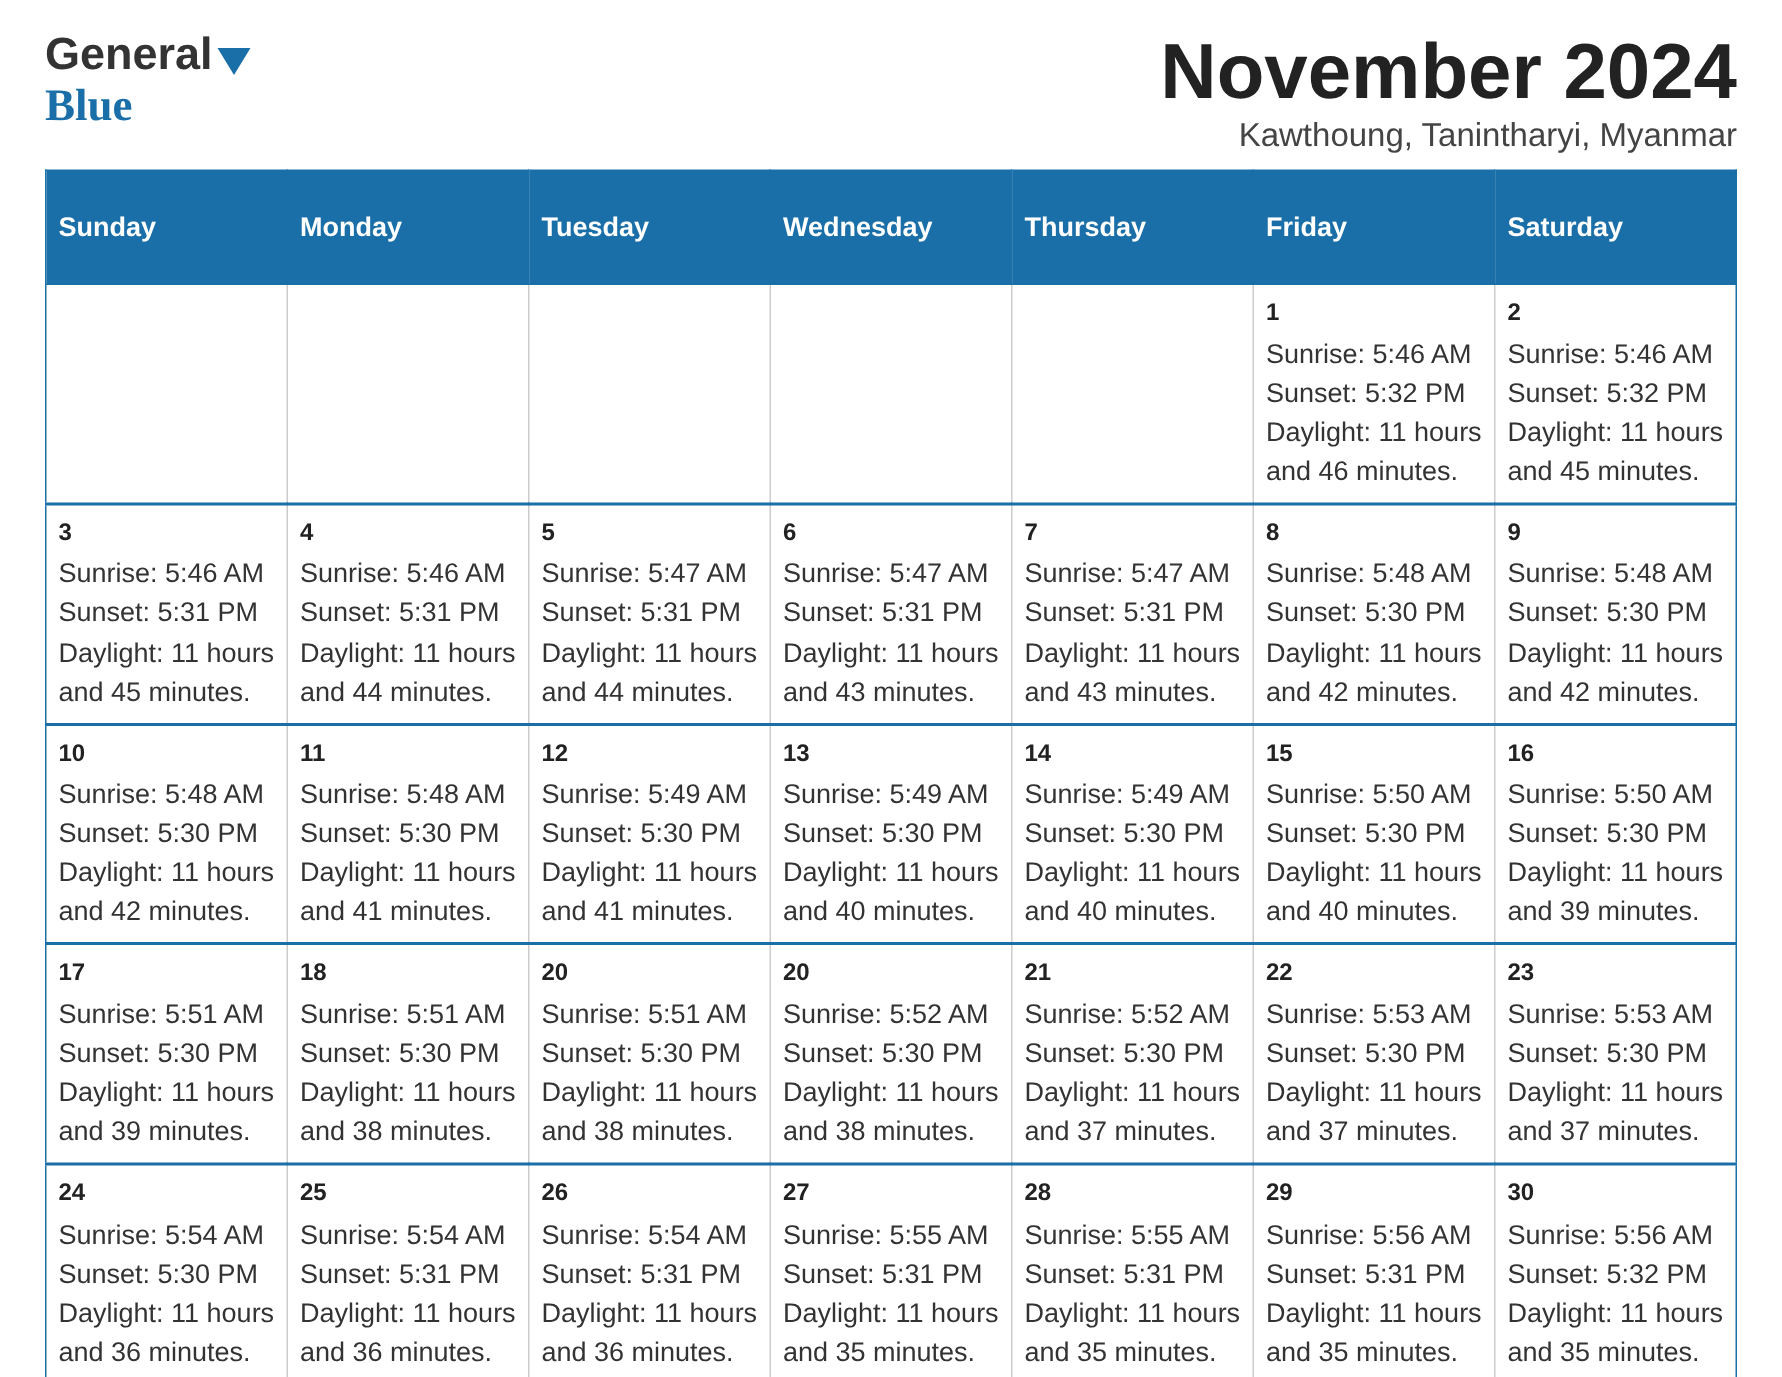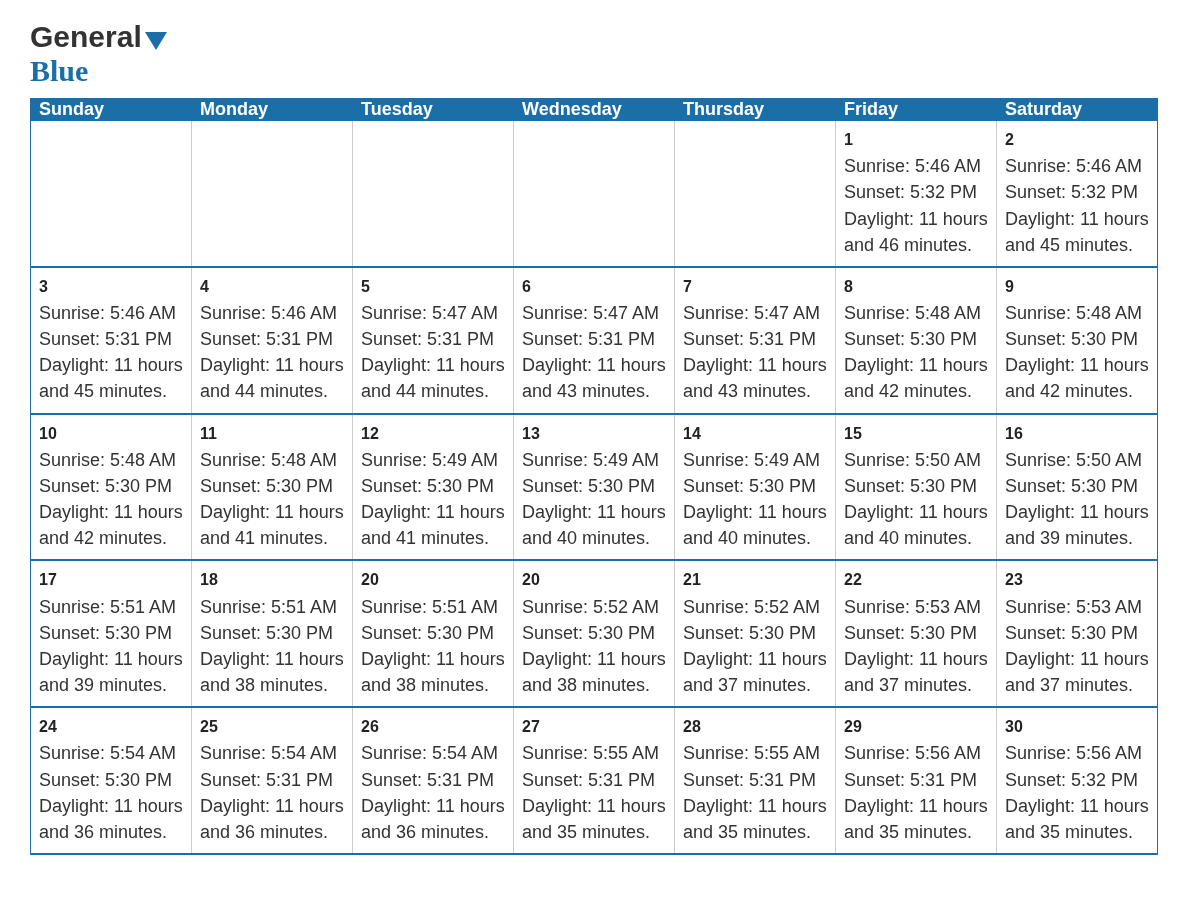"November 2024" div.title-block { html: none -> <div> <h1>November 2024</h1> <h2>Kawthoung, Tanintharyi, Myanmar</h2> </div> }
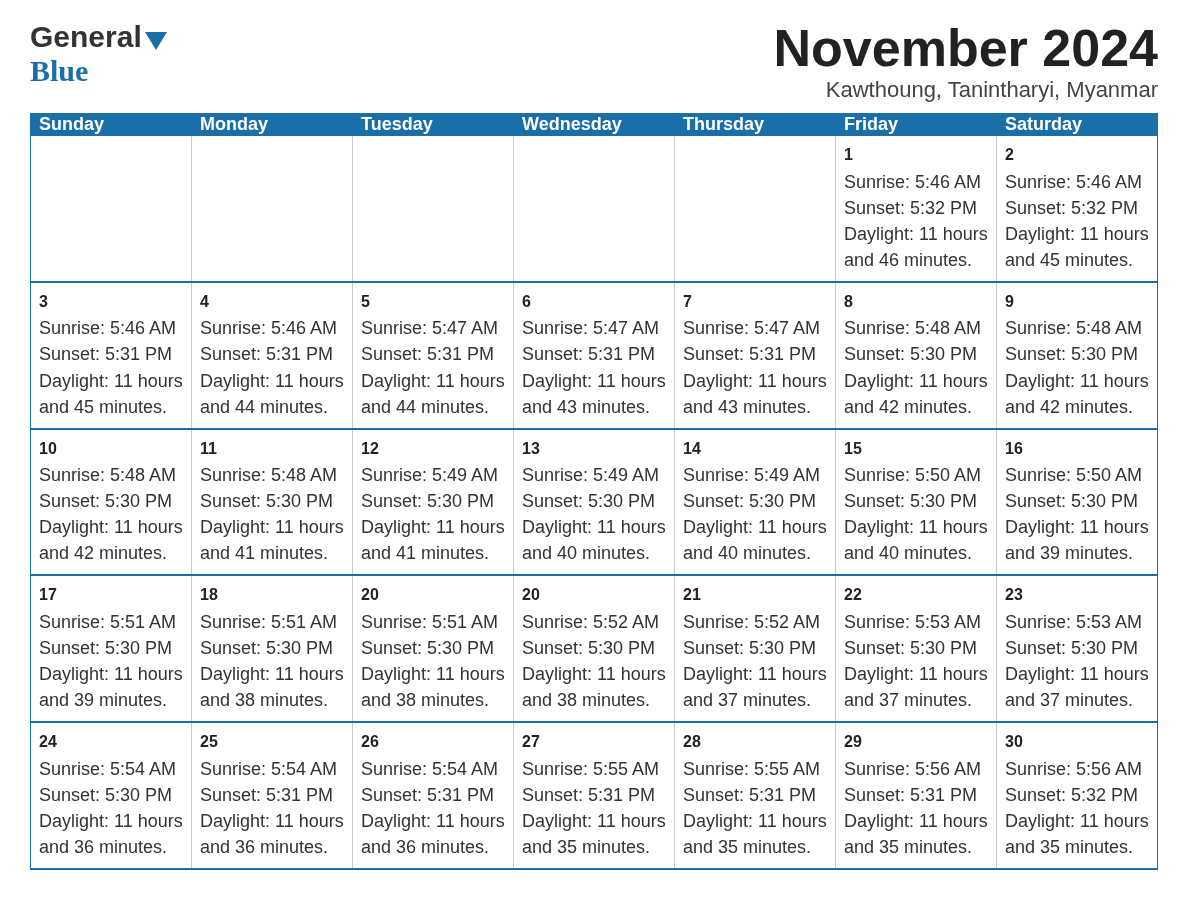"Sunday" .calendar thead th { padding: 0 8px -> 27px 8px }
